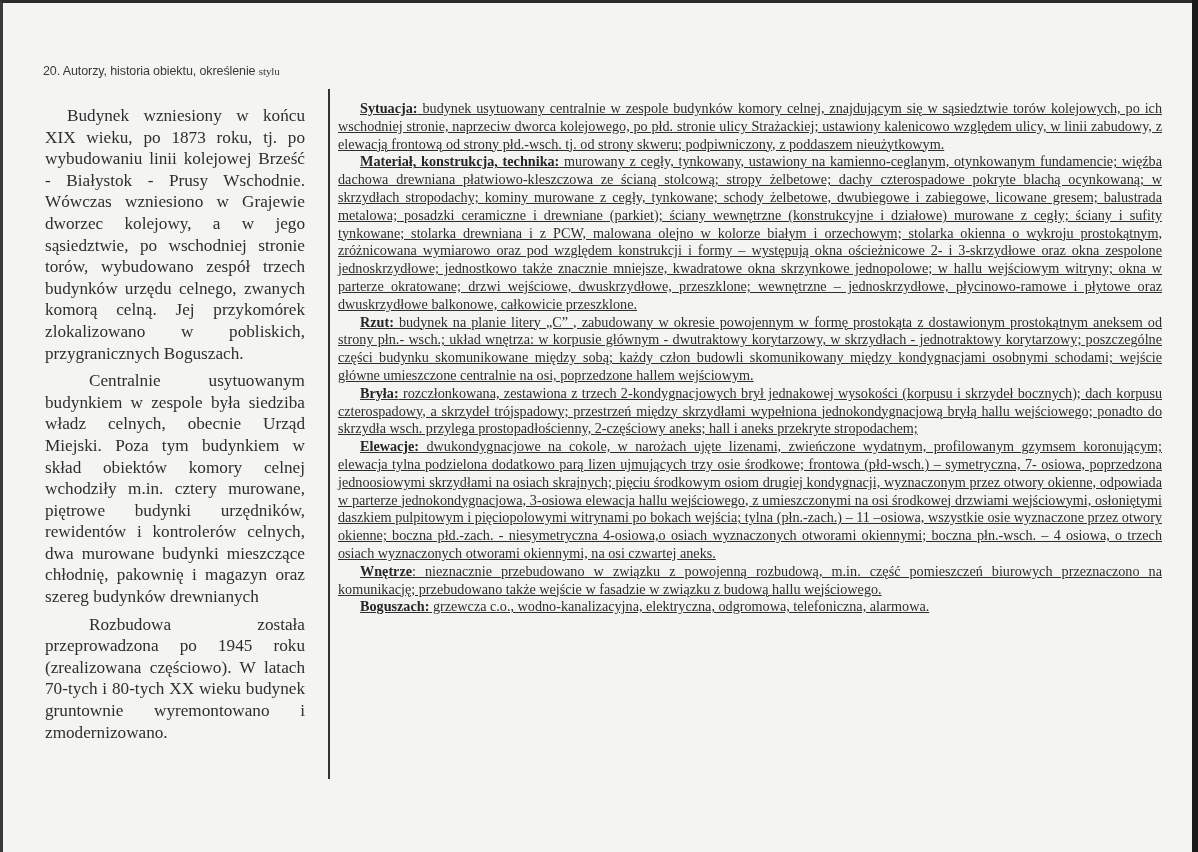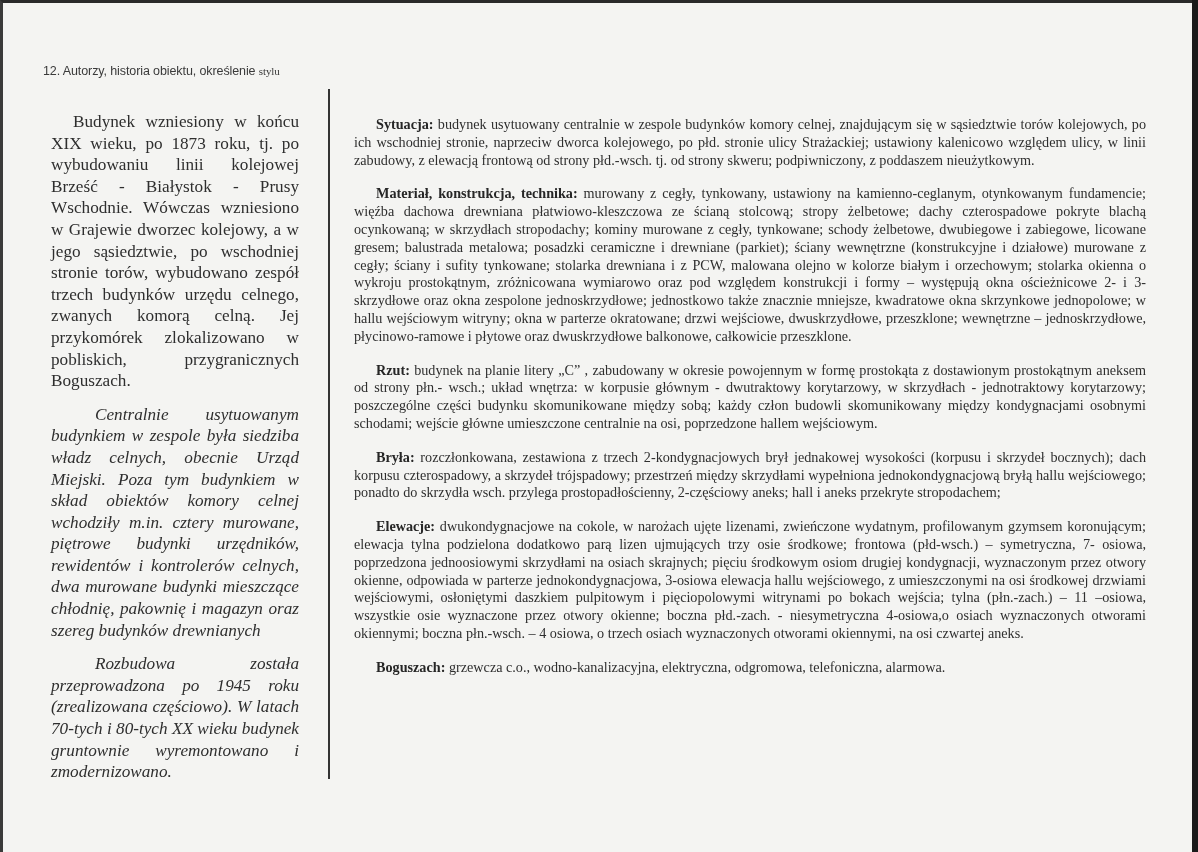"12. Autorzy, historia obiektu," span { text: 12 -> 20 }
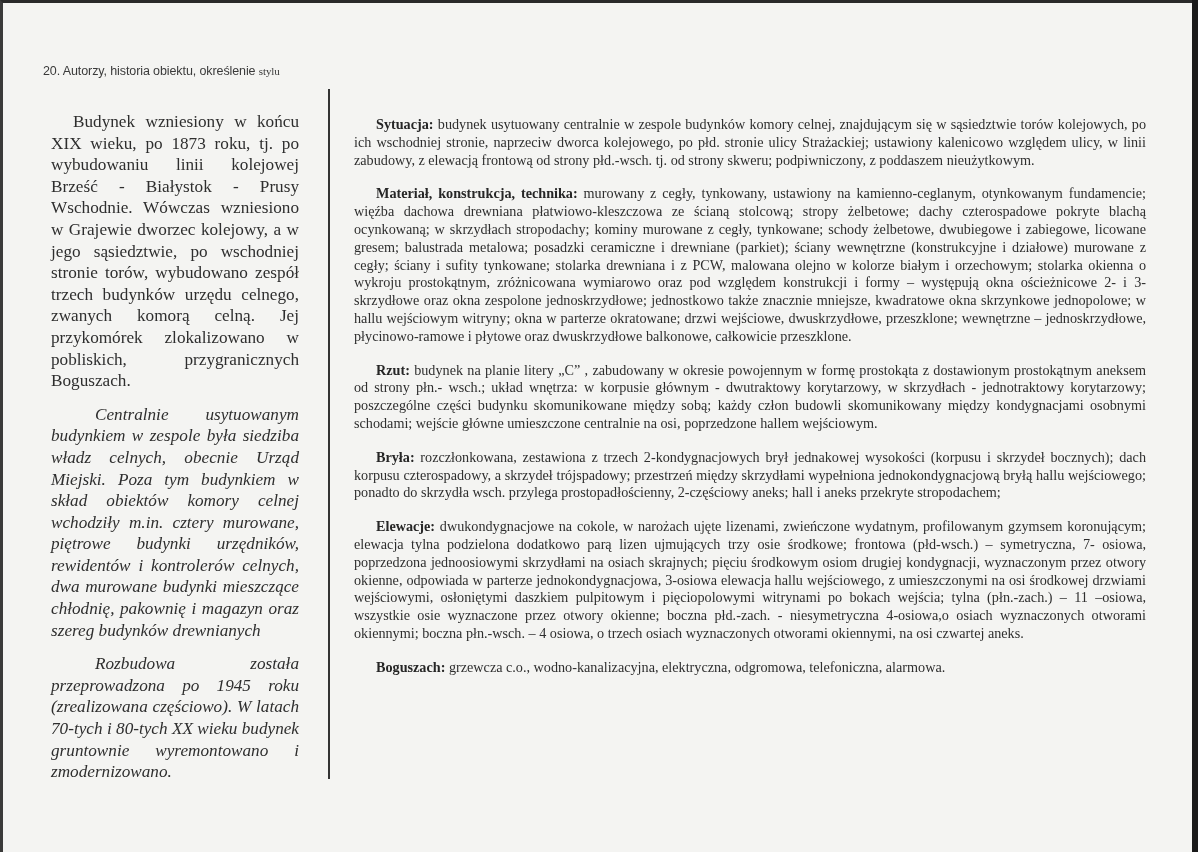"Budynek wzniesiony w końcu XIX" .left-col p { margin: 12px -> 6px }
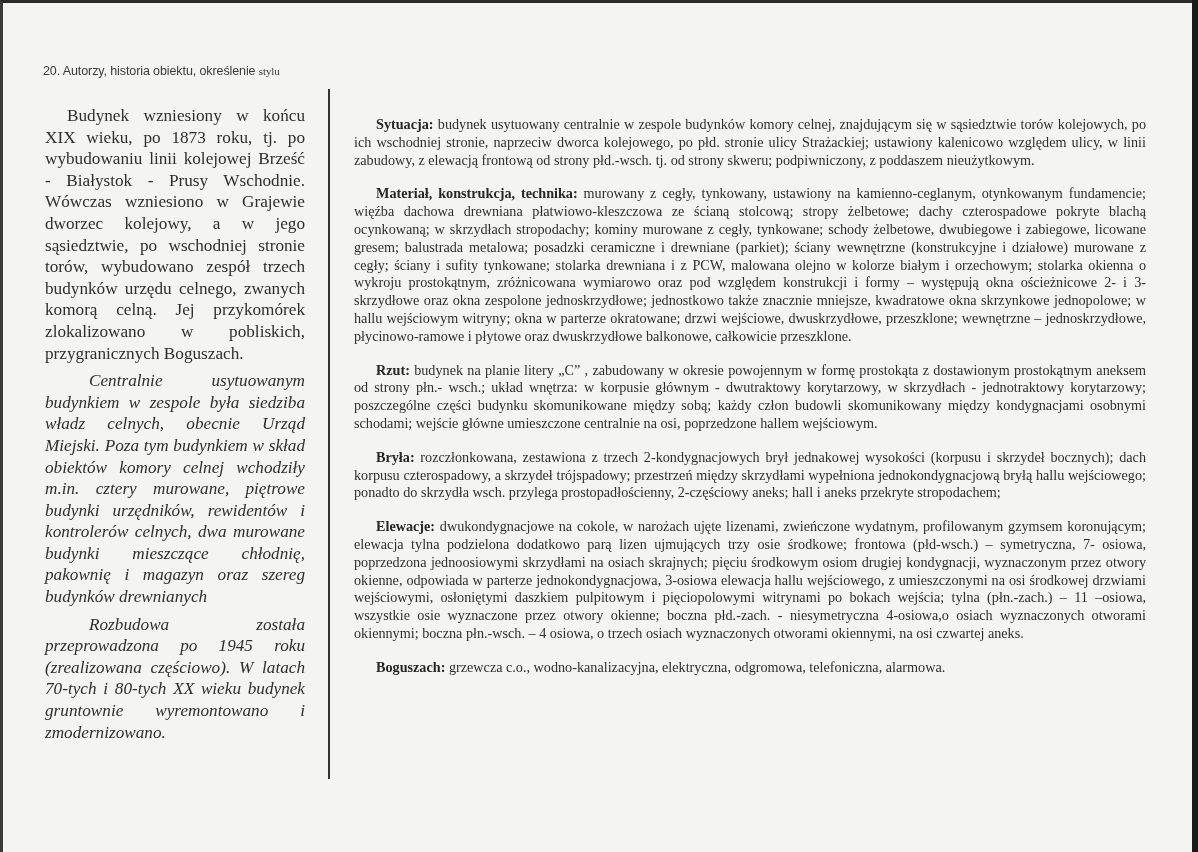"Sytuacja: budynek usytuowany centralnie" .right-col p { margin: 16px -> 0; text-decoration: none -> underline }
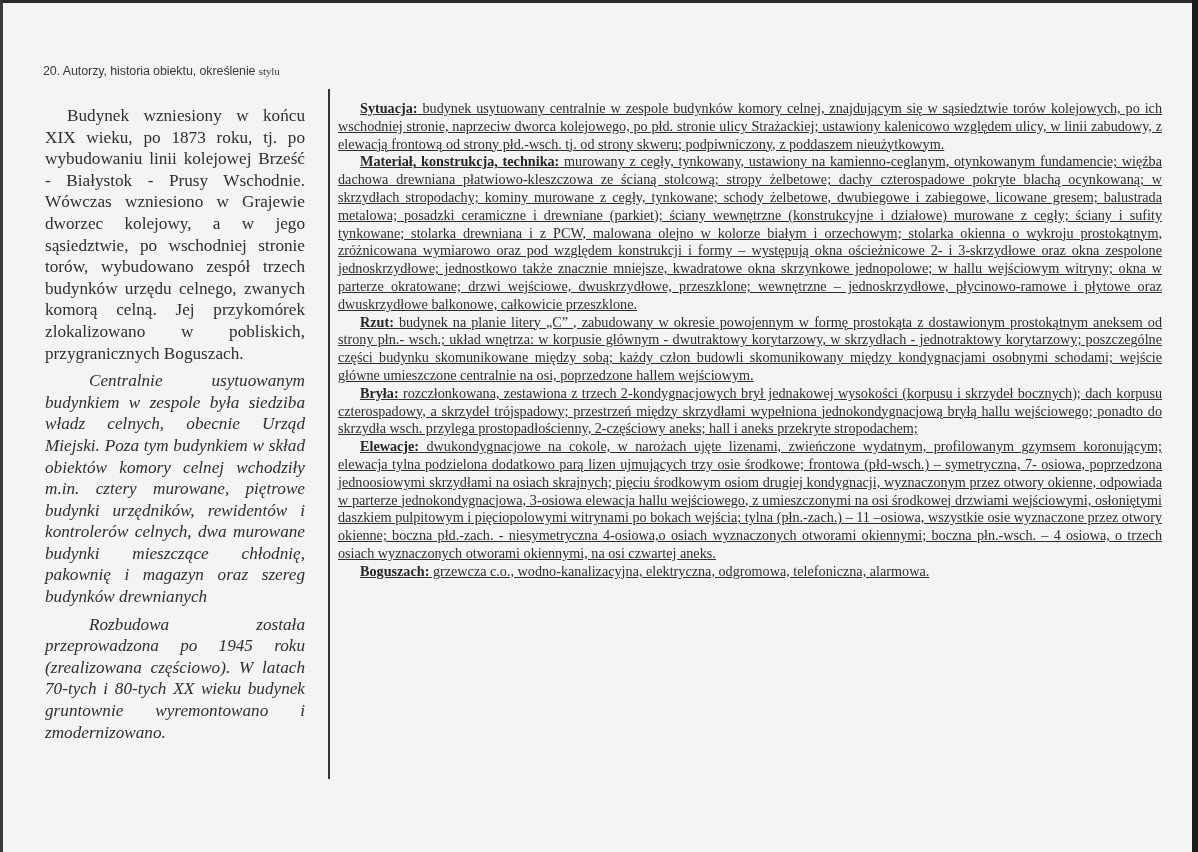"Centralnie usytuowanym budynkiem w" .left-col p.indent-large { font-style: italic -> none }
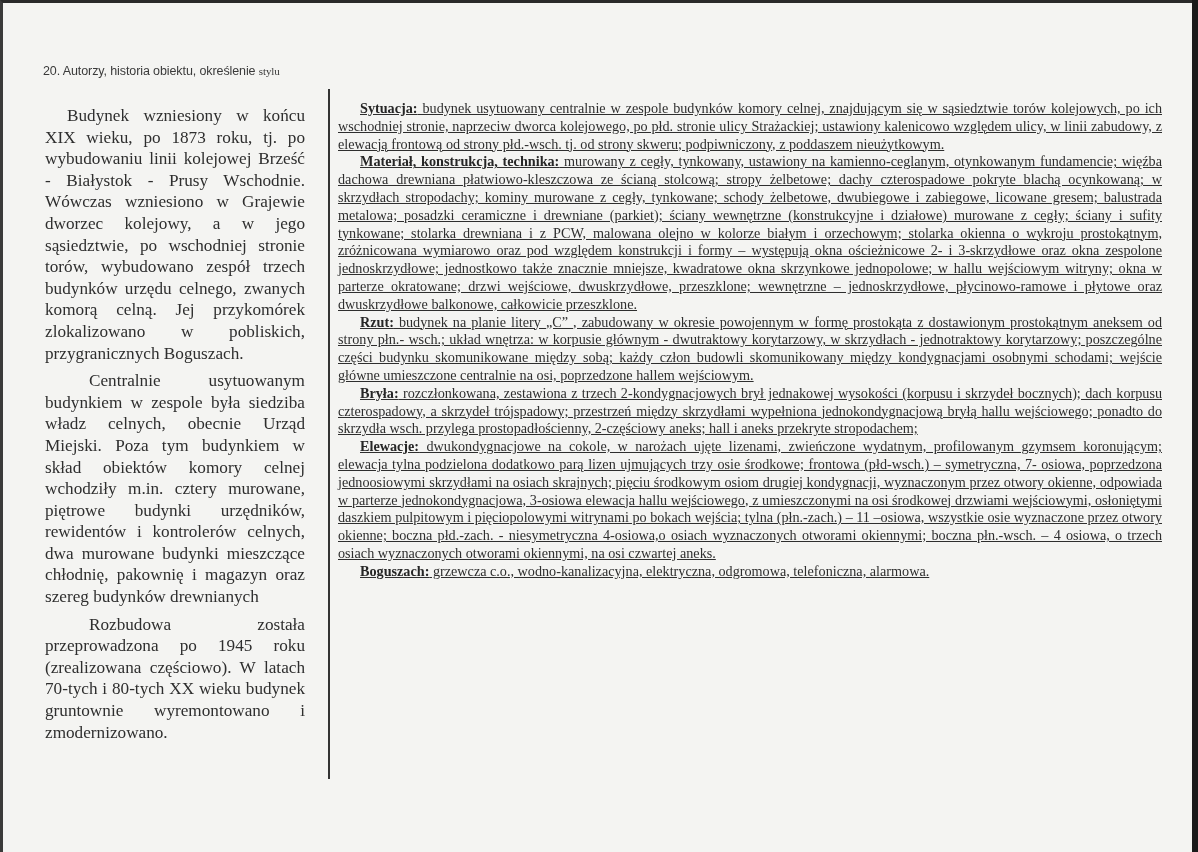"Wnętrze: nieznacznie przebudowano w" p { html: none -> <p><b>Wnętrze</b><span>: nieznacznie przebudowano w związku z powojenną rozbudową, m.in. część pomieszczeń biurowych przeznaczono na komunikację; przebudowano także wejście w fasadzie w związku z budową hallu wejściowego.</span></p> }
